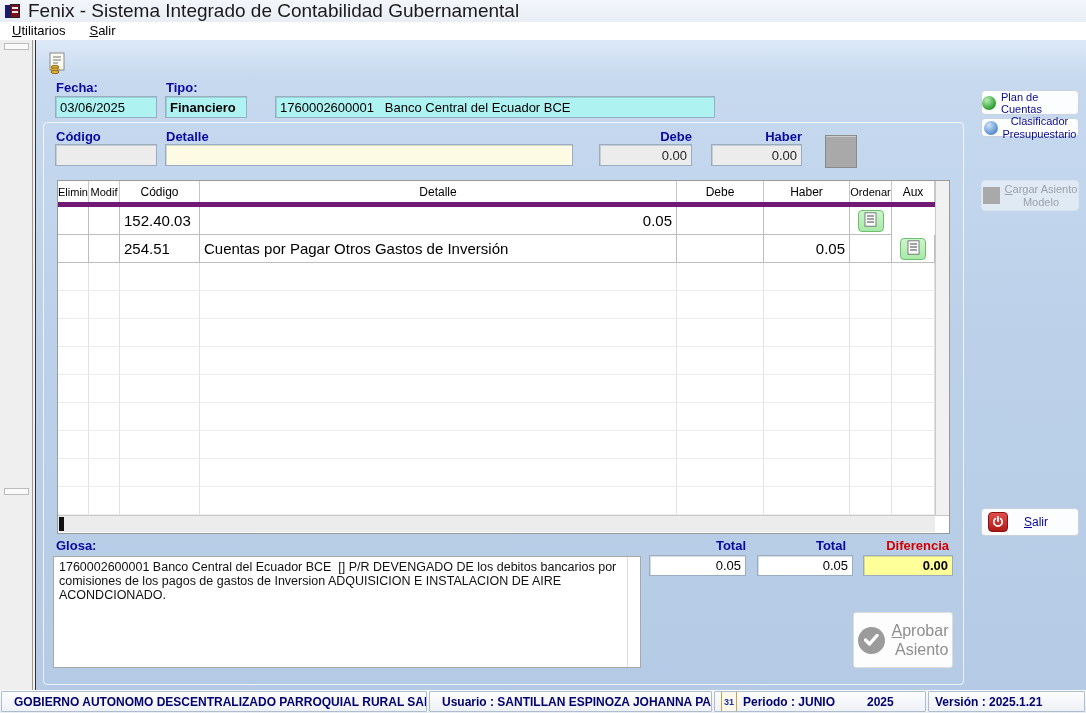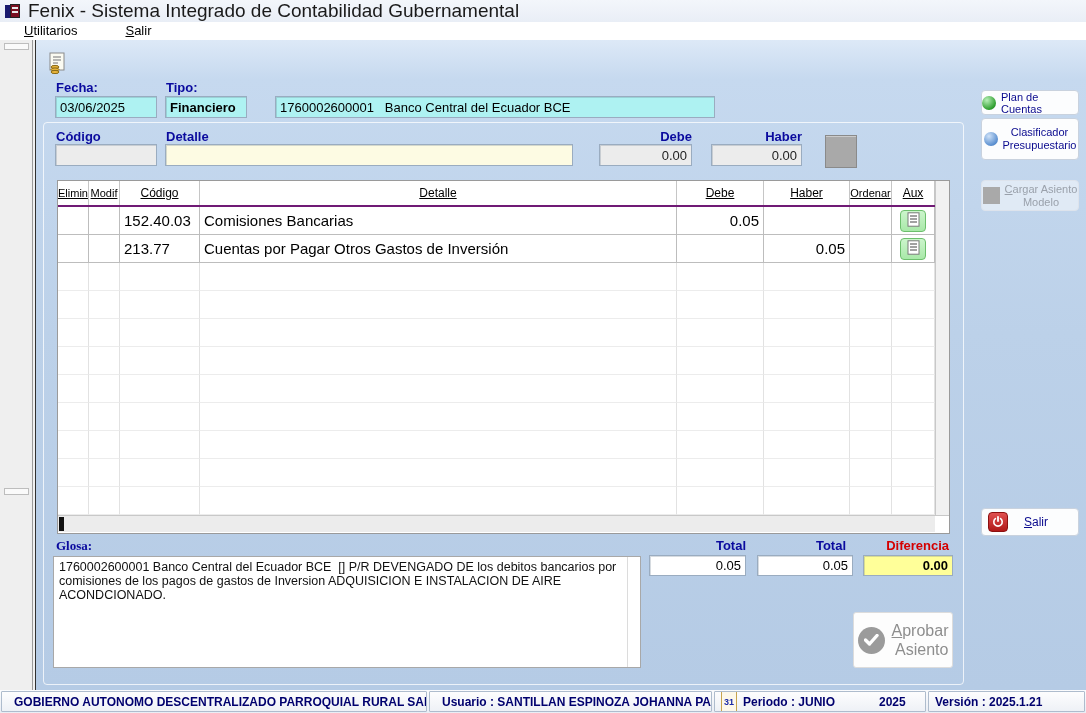"Utilitarios" .menu-item { padding: 0 24px -> 0 12px }
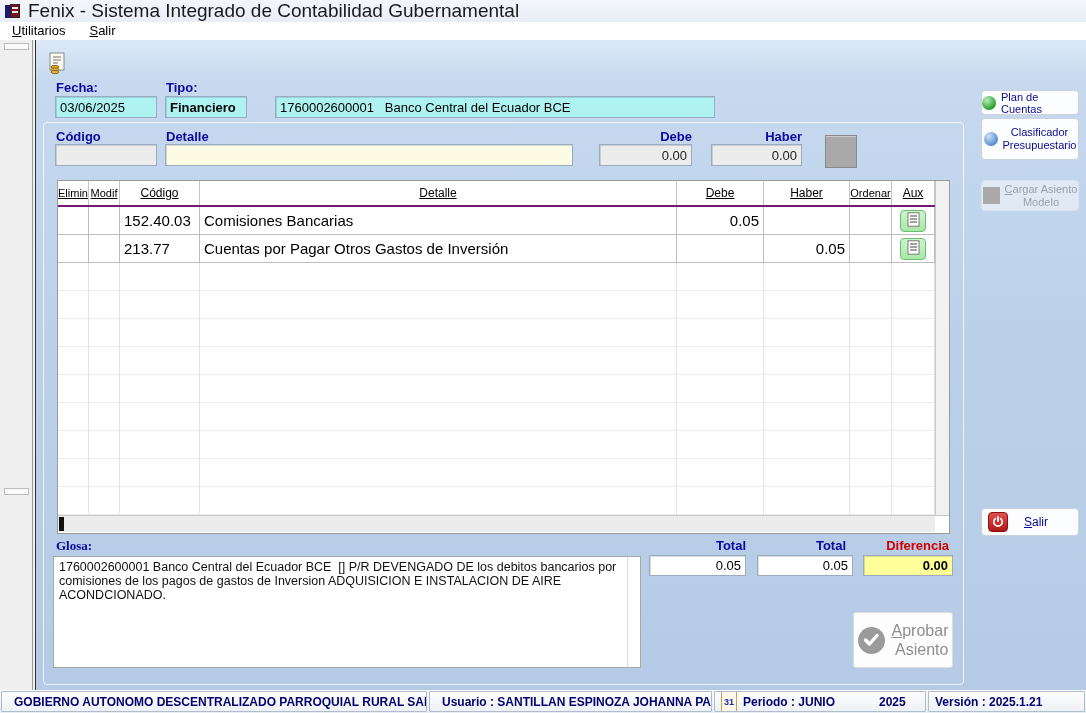"Clasificador" div.rbtn { height: 42px -> 19px }
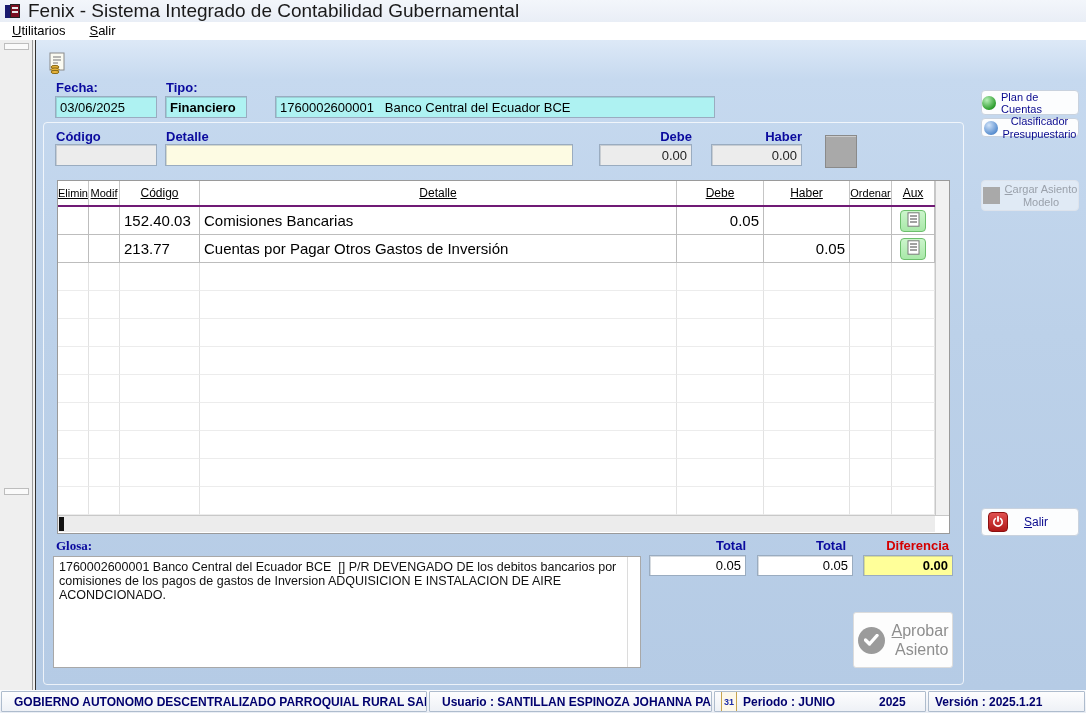"Elimin" .thead { border-bottom: 2px solid #701a75 -> 5px solid #701a75; text-decoration: underline -> none }
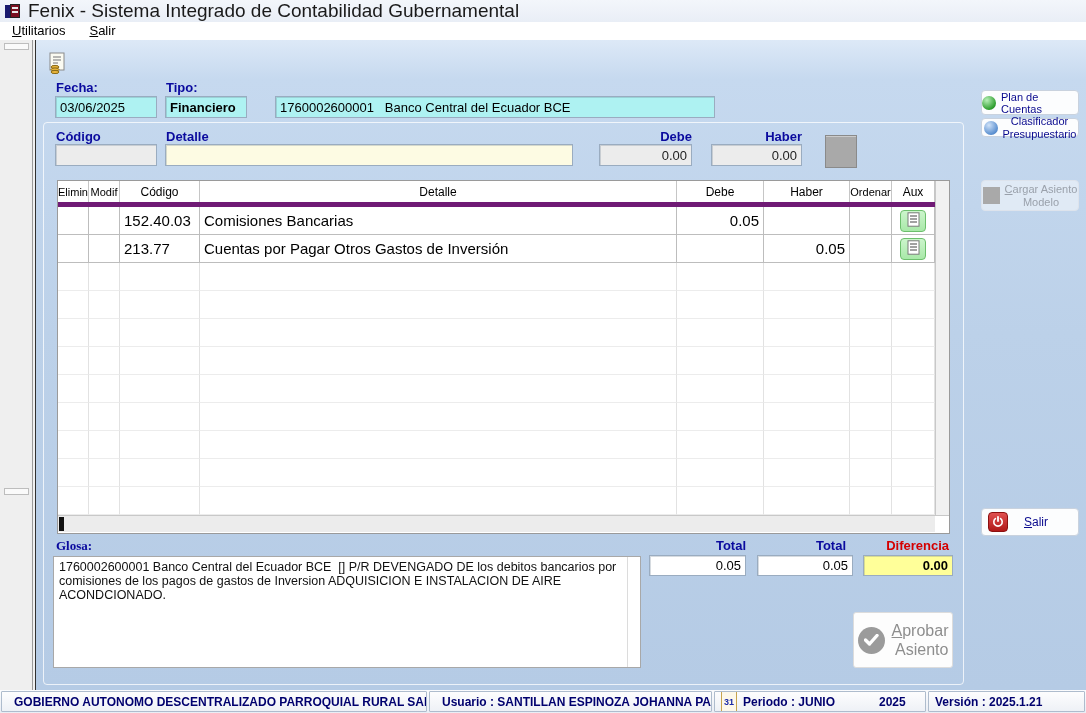"Comisiones Bancarias" div { html: <div>Comisiones Bancarias</div> -> none }
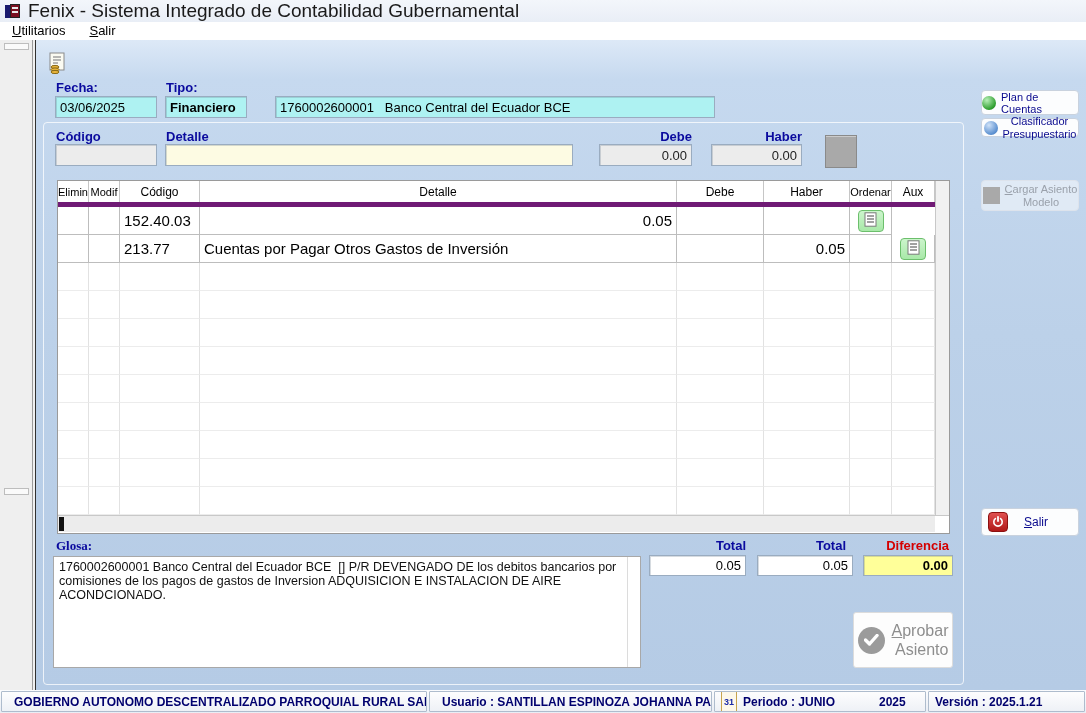"213.77" div { text: 213.77 -> 254.51 }
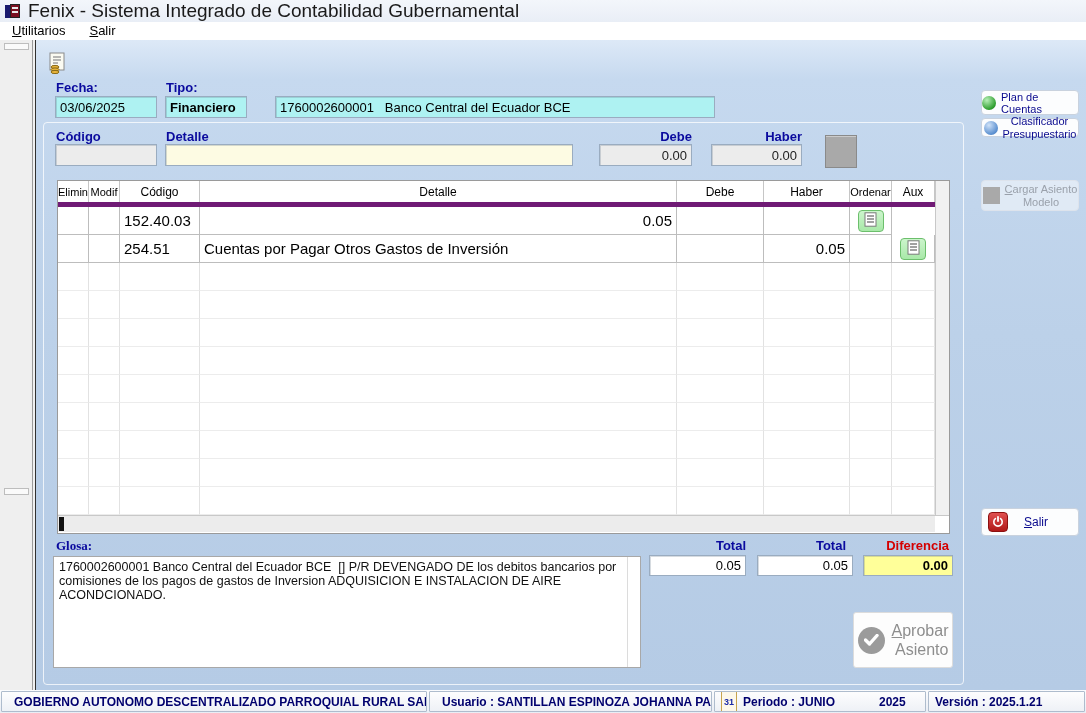"Glosa:" span.lbl { font-family: Liberation Serif, serif -> none }
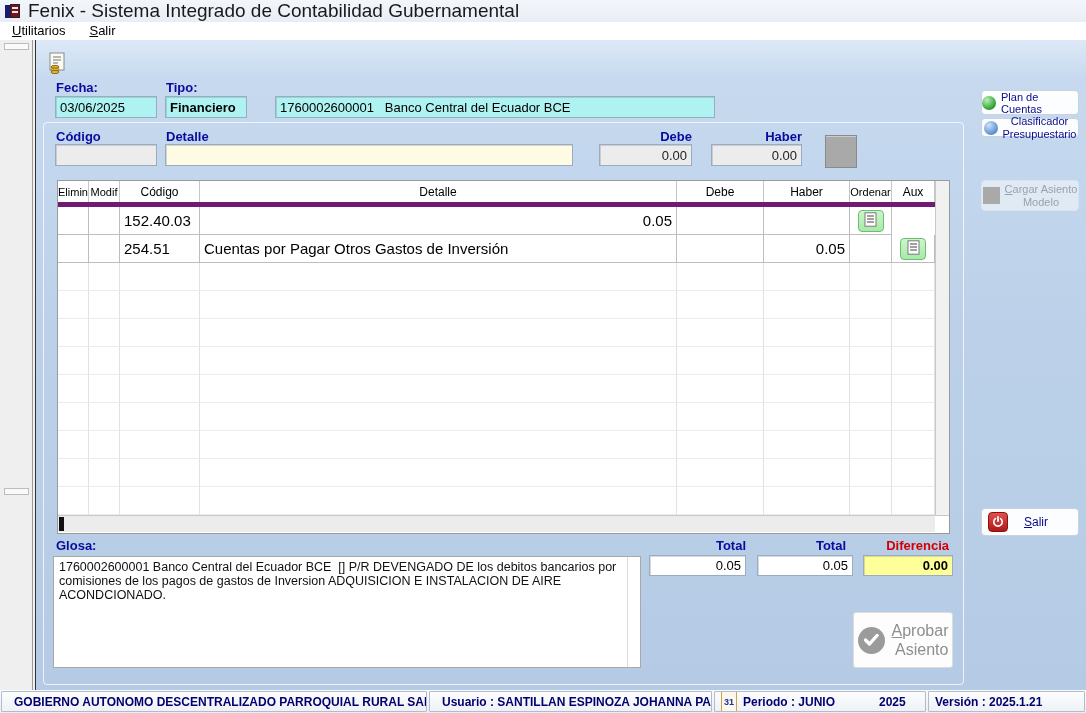"2025" .sb-year { margin-left: 38px -> 26px }
